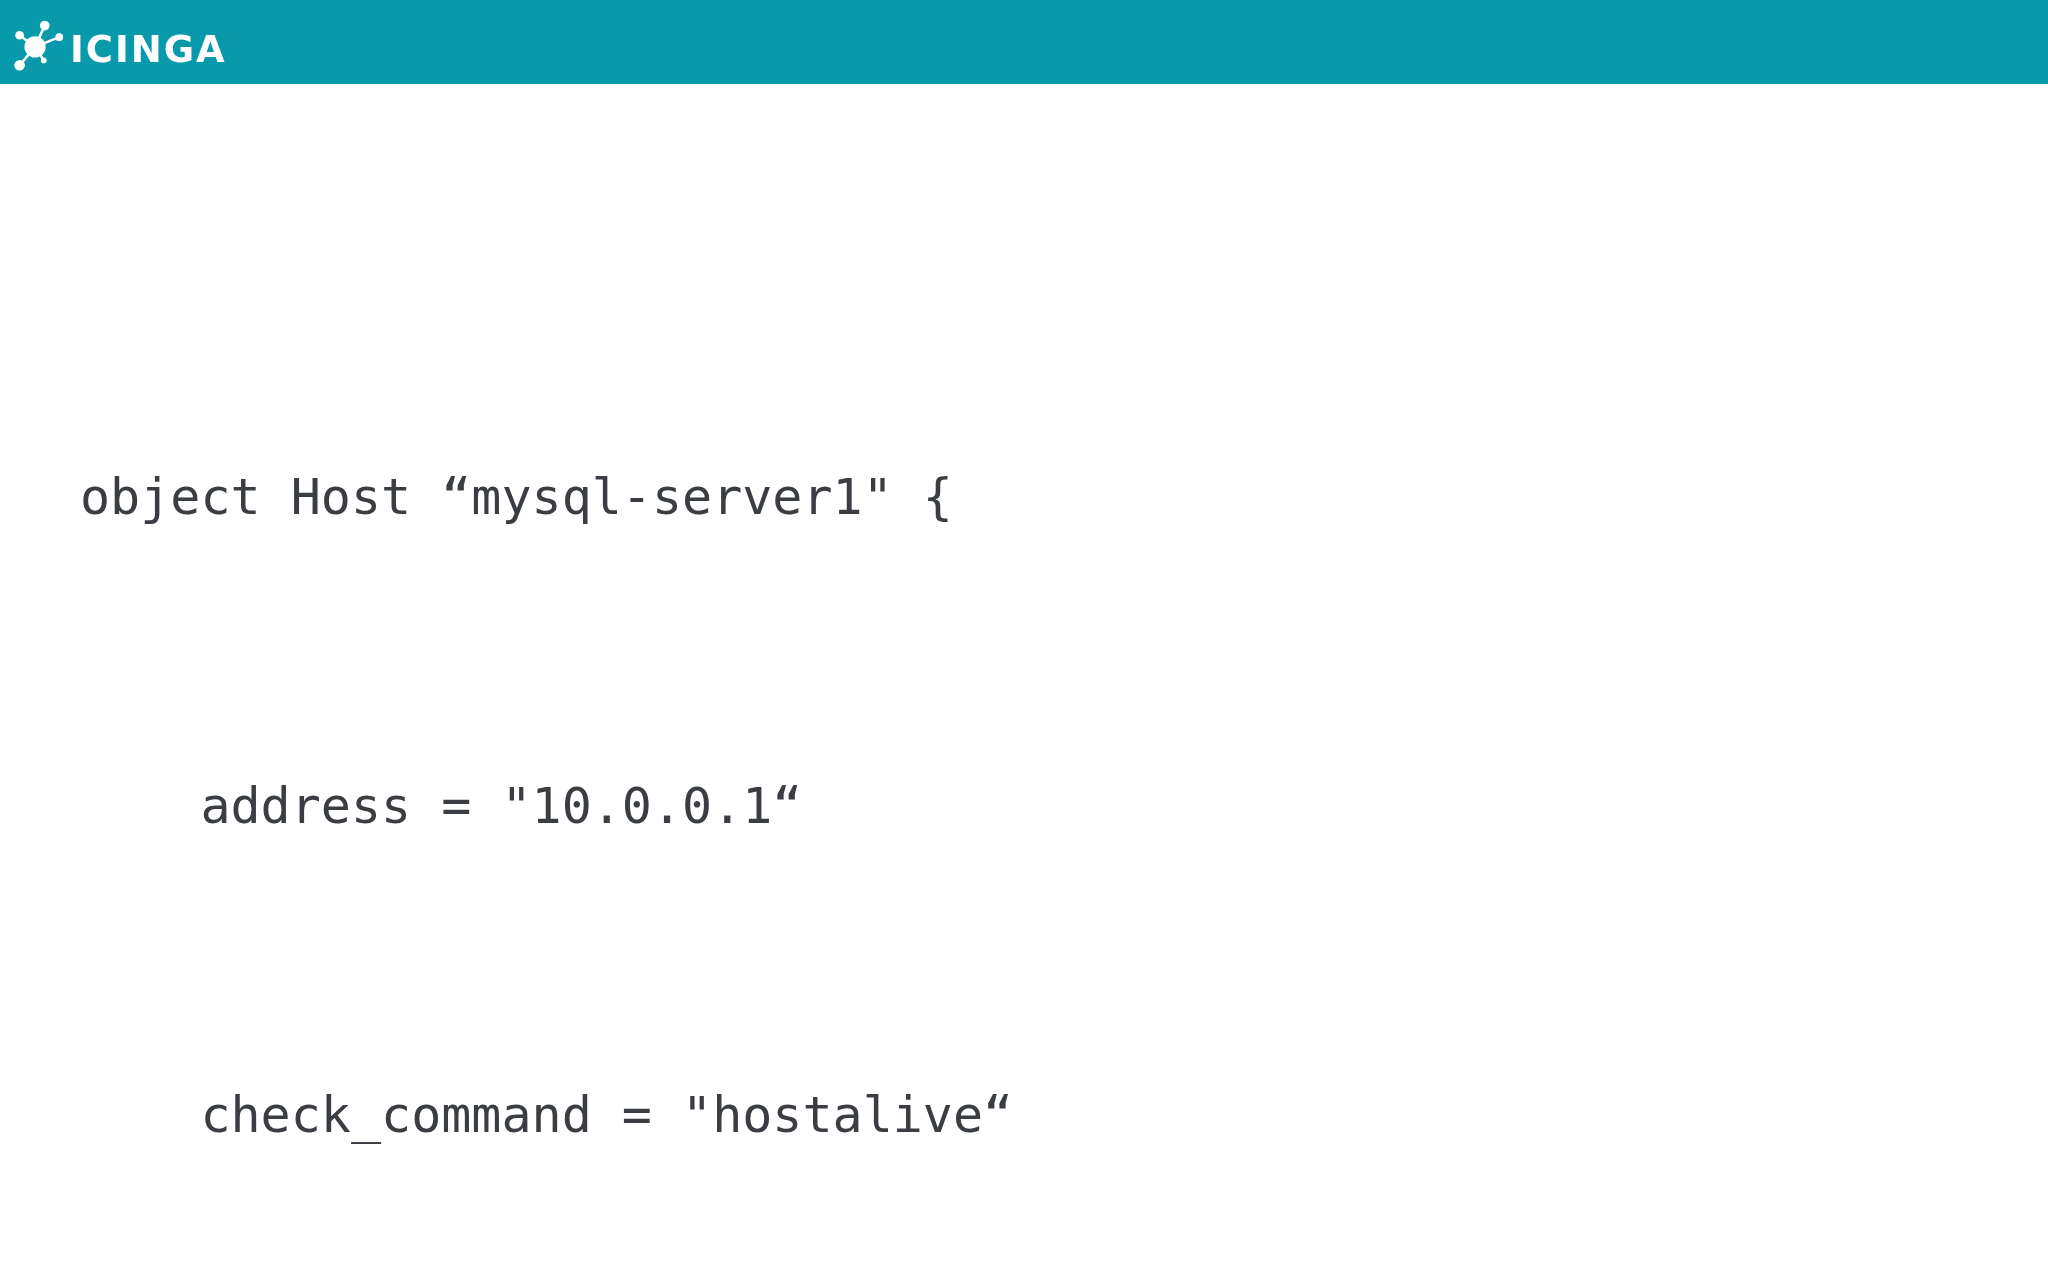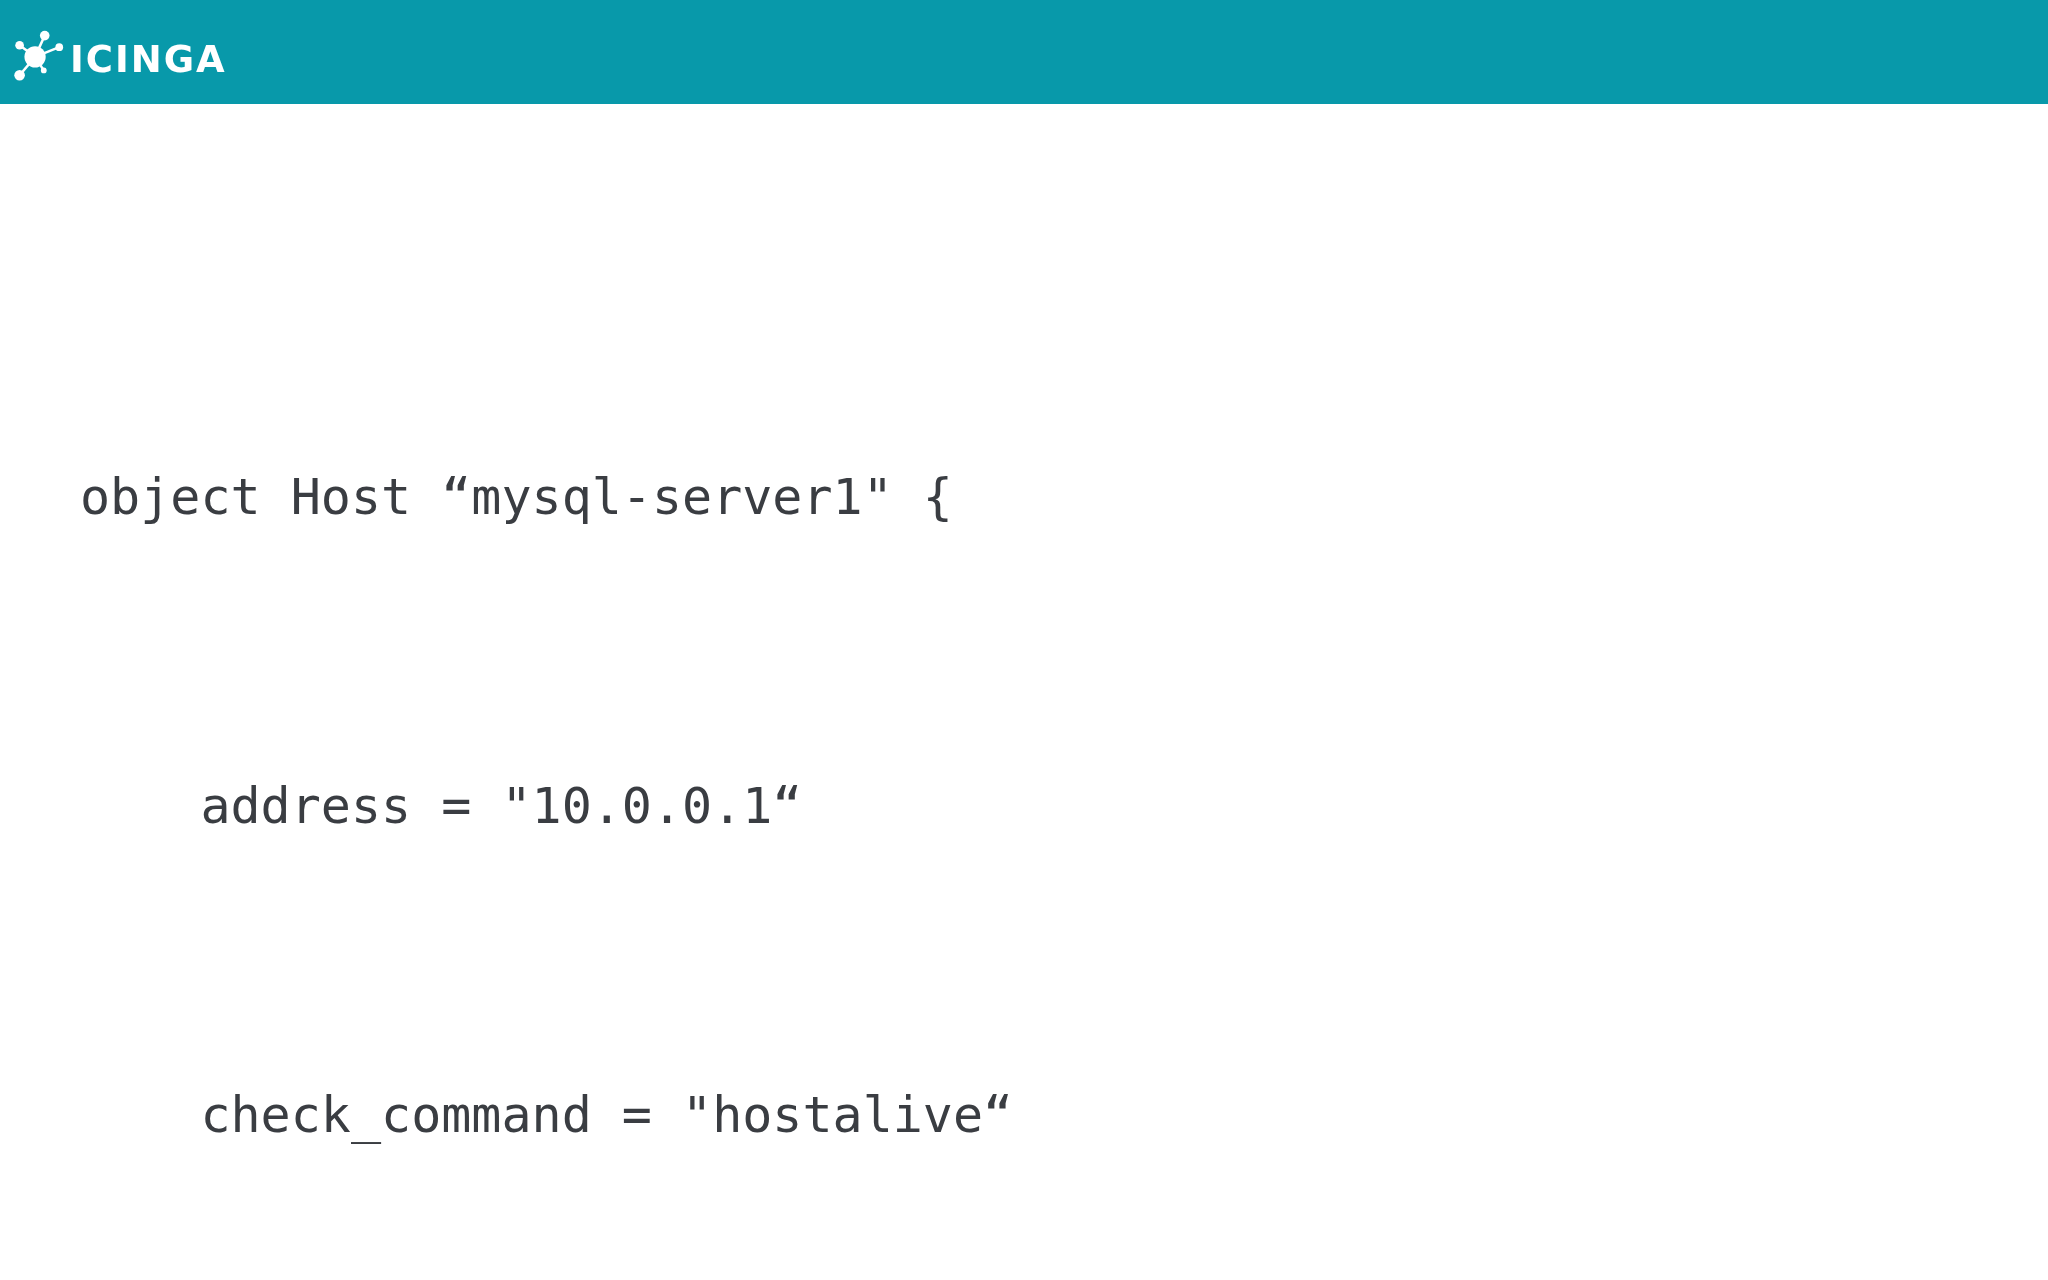"ICINGA" .header { height: 104px -> 84px }
